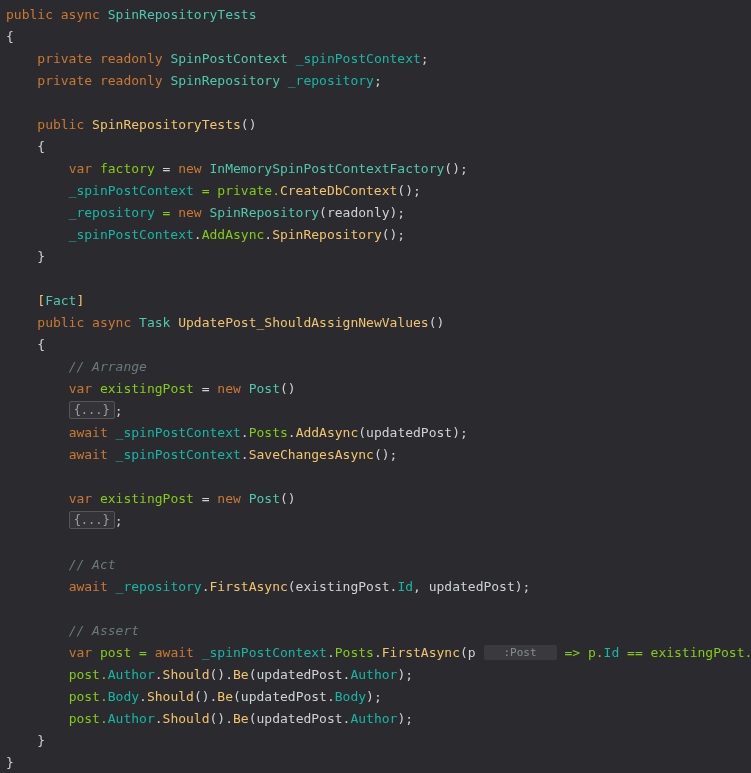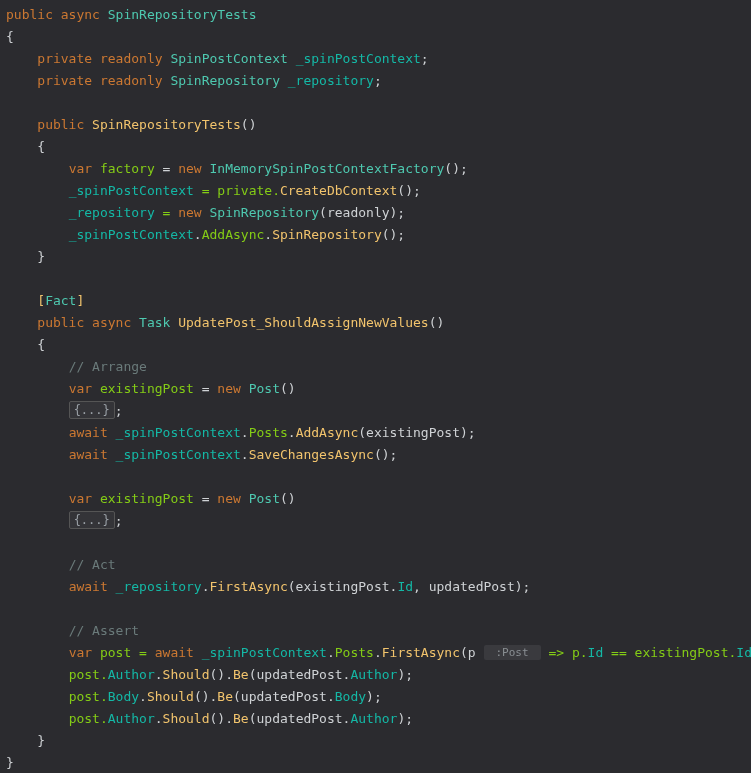"// Arrange" .com { font-style: none -> italic }
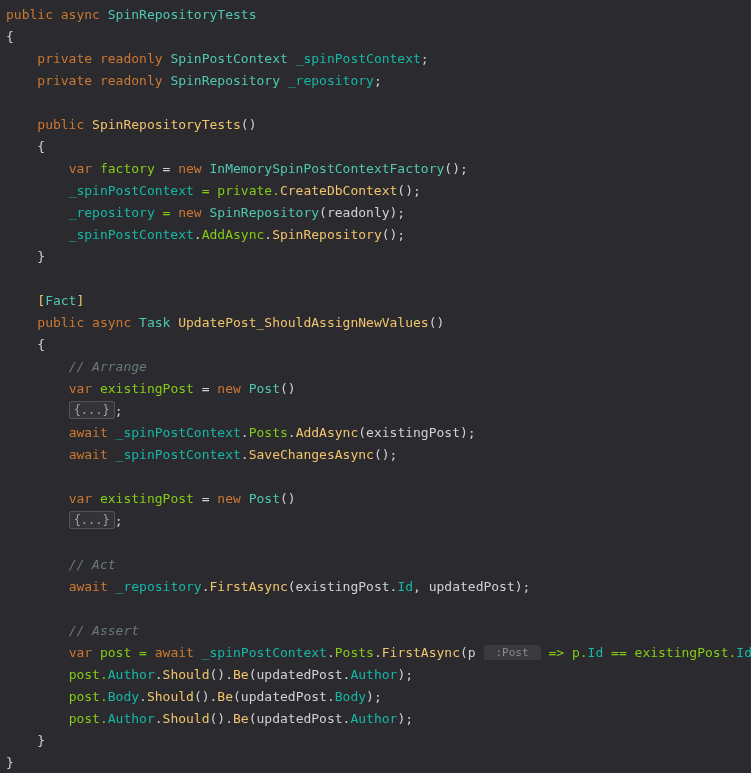"(existingPost);" span.p { text: existingPost -> updatedPost }
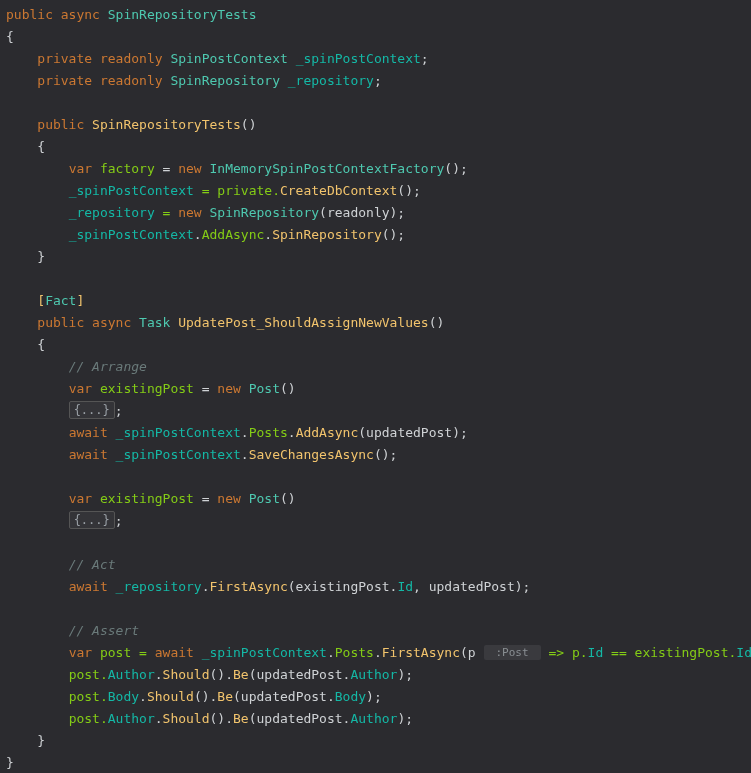":Post" .hint { padding: 0 12px -> 0 20px }
